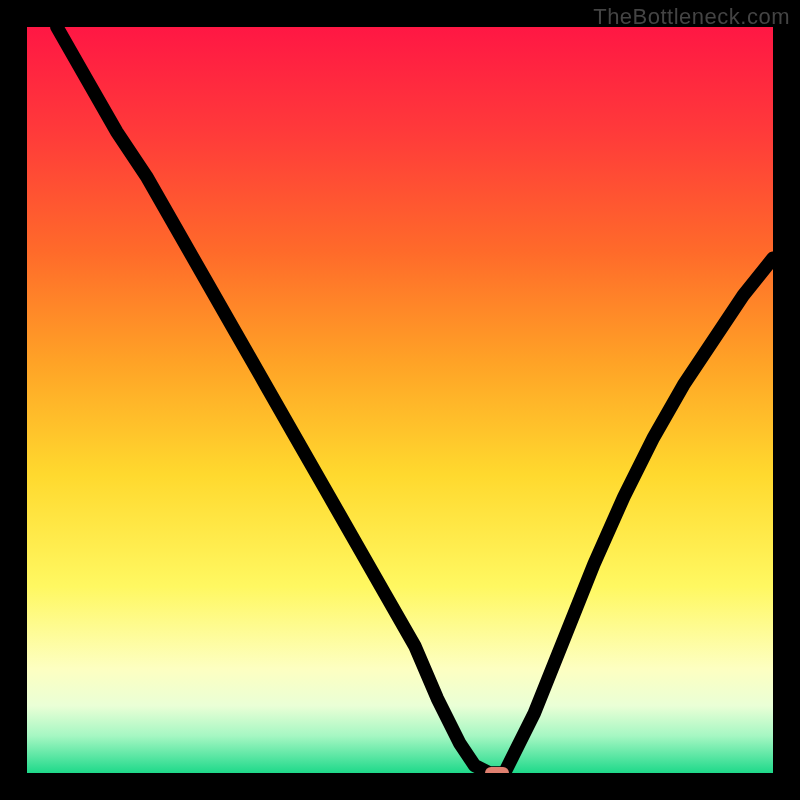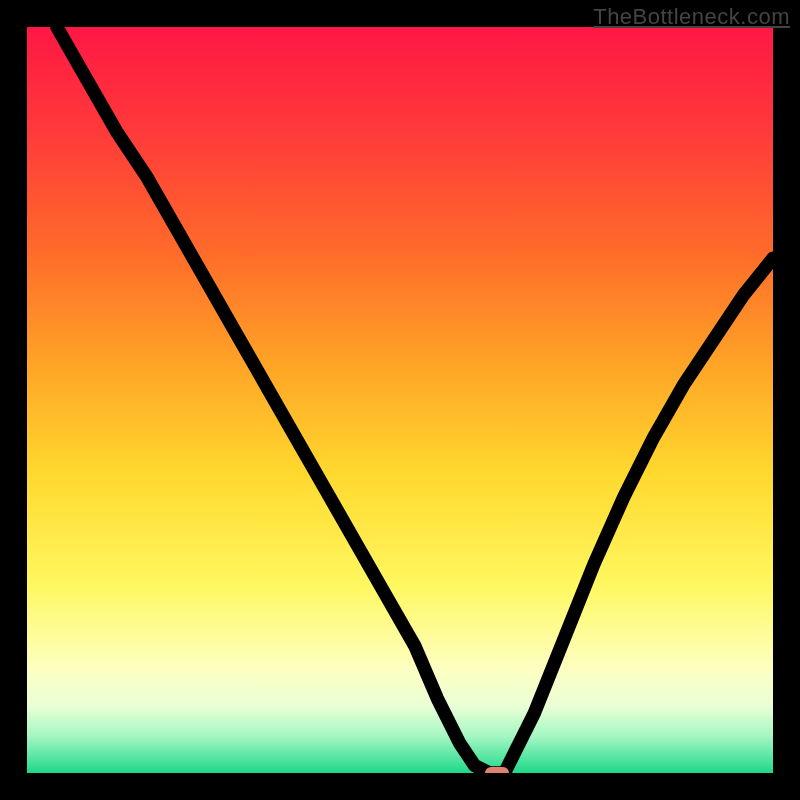"TheBottleneck.com" .watermark { text-decoration: underline -> none }
